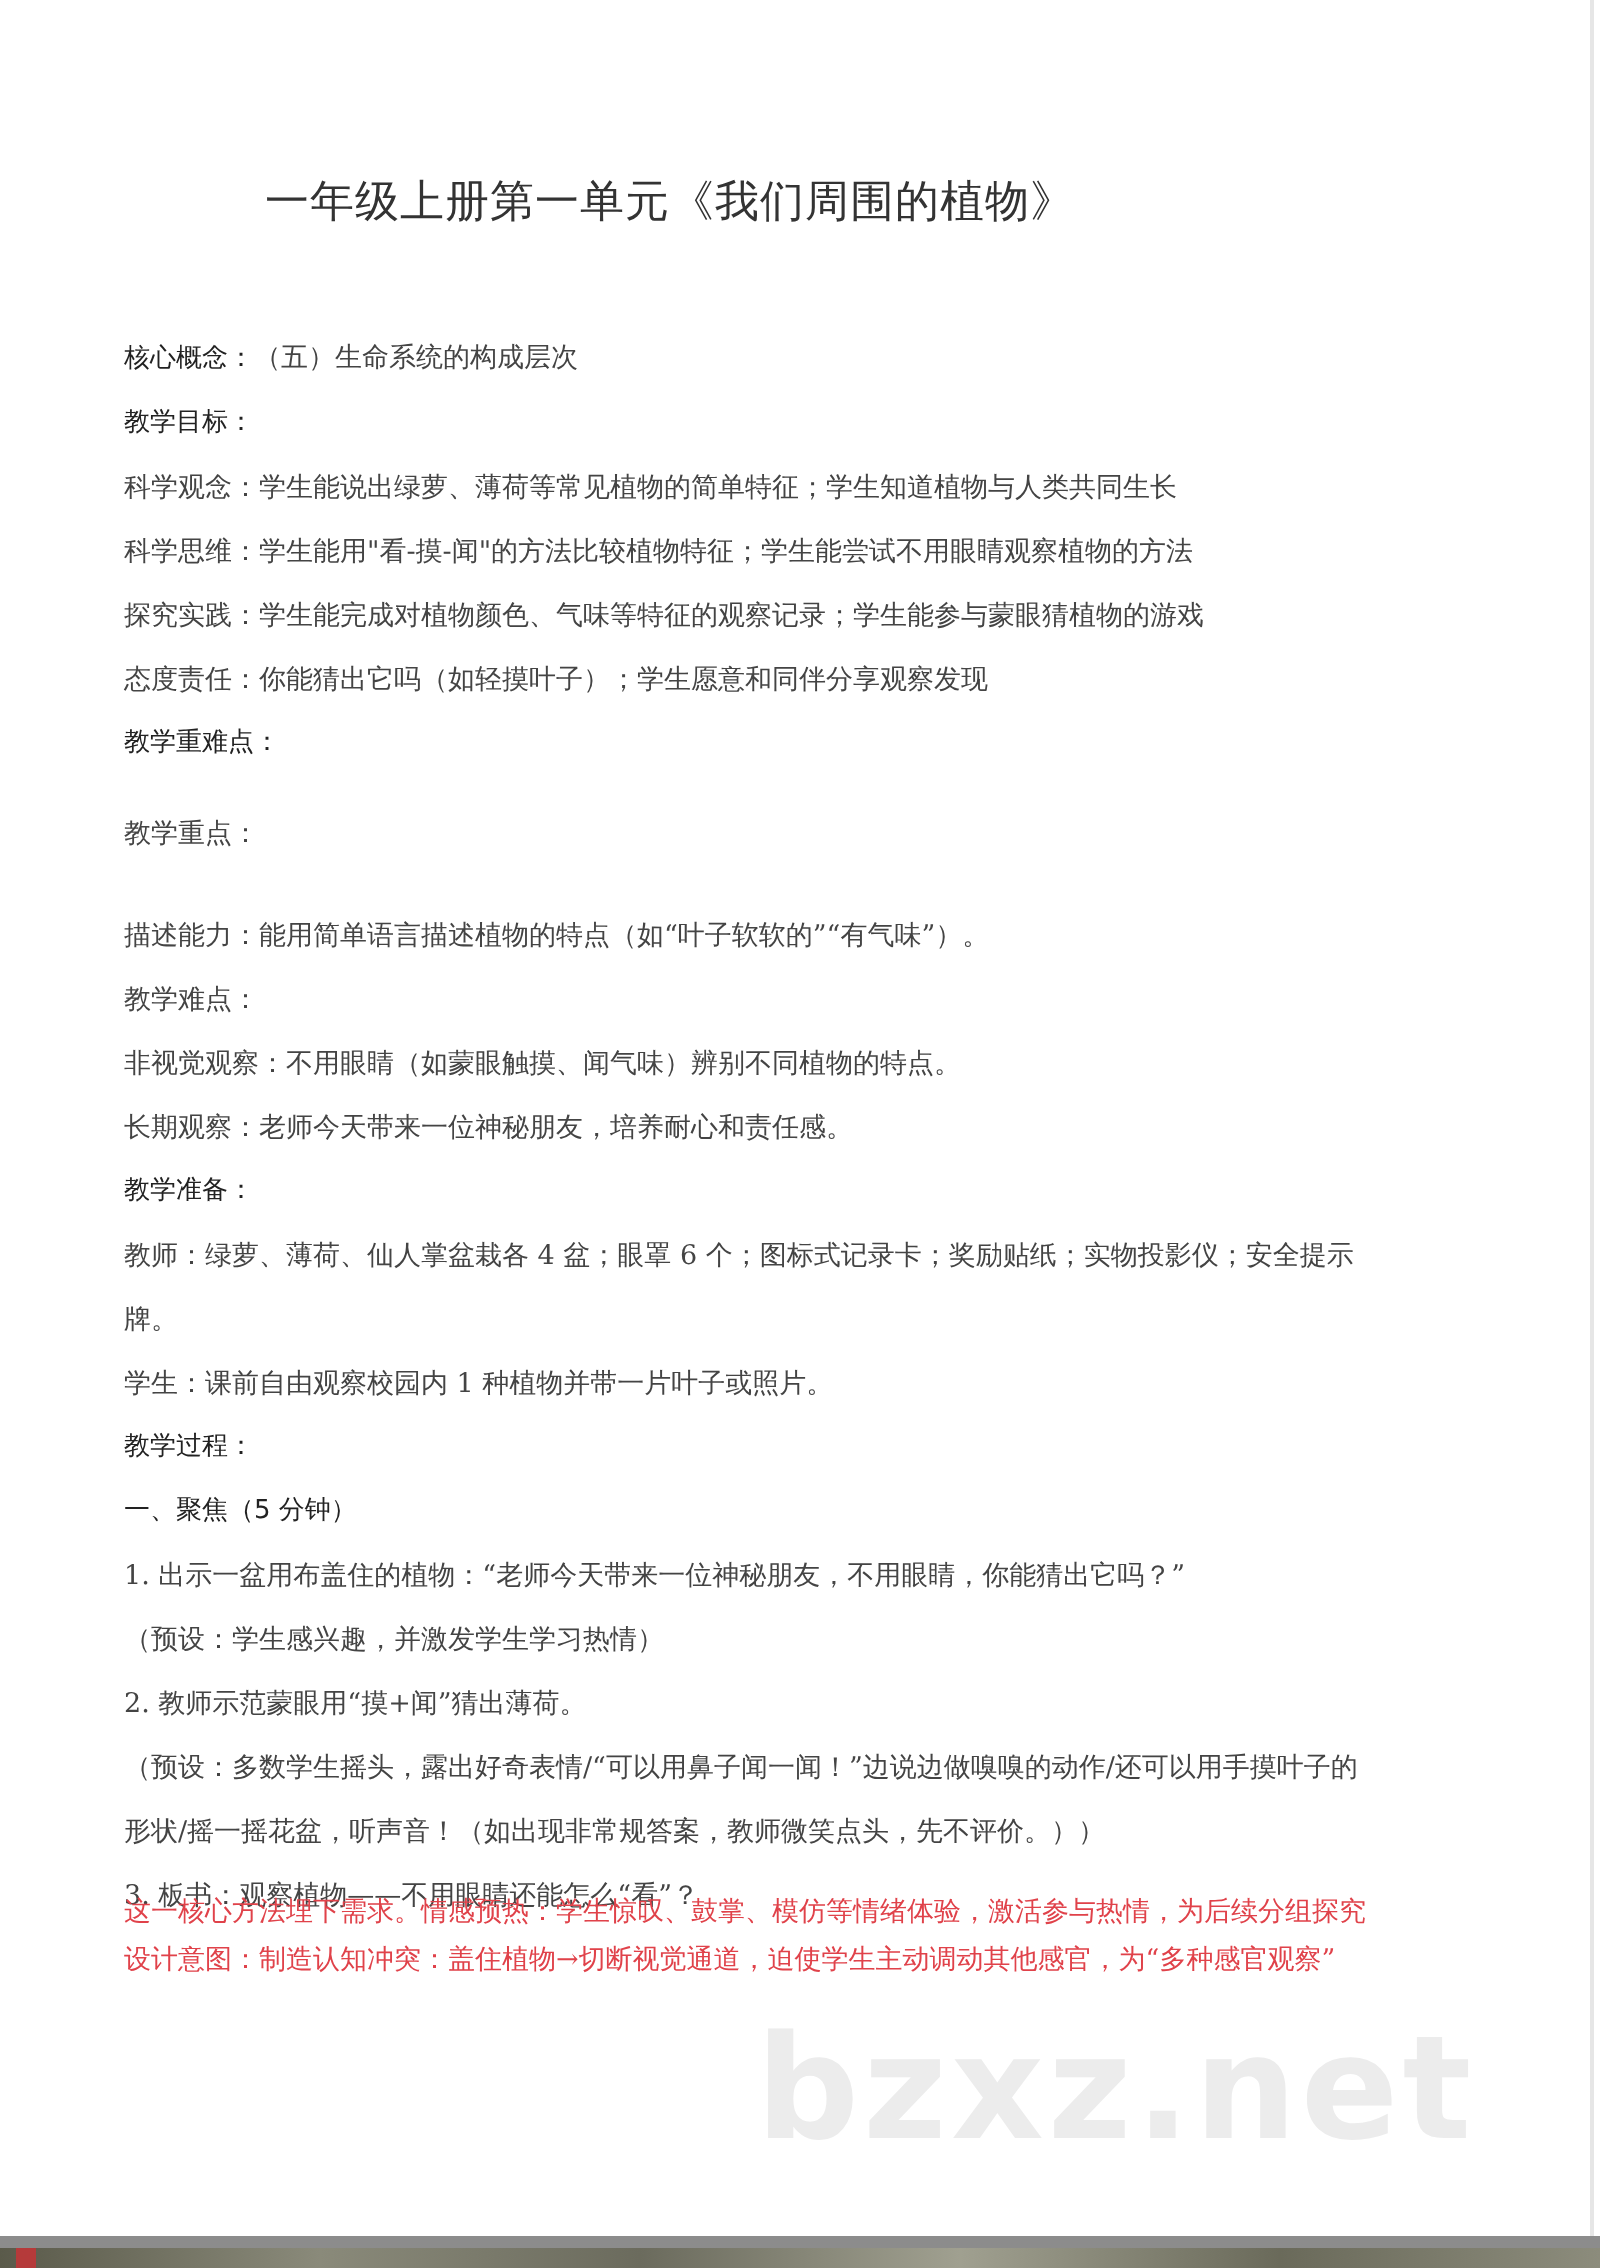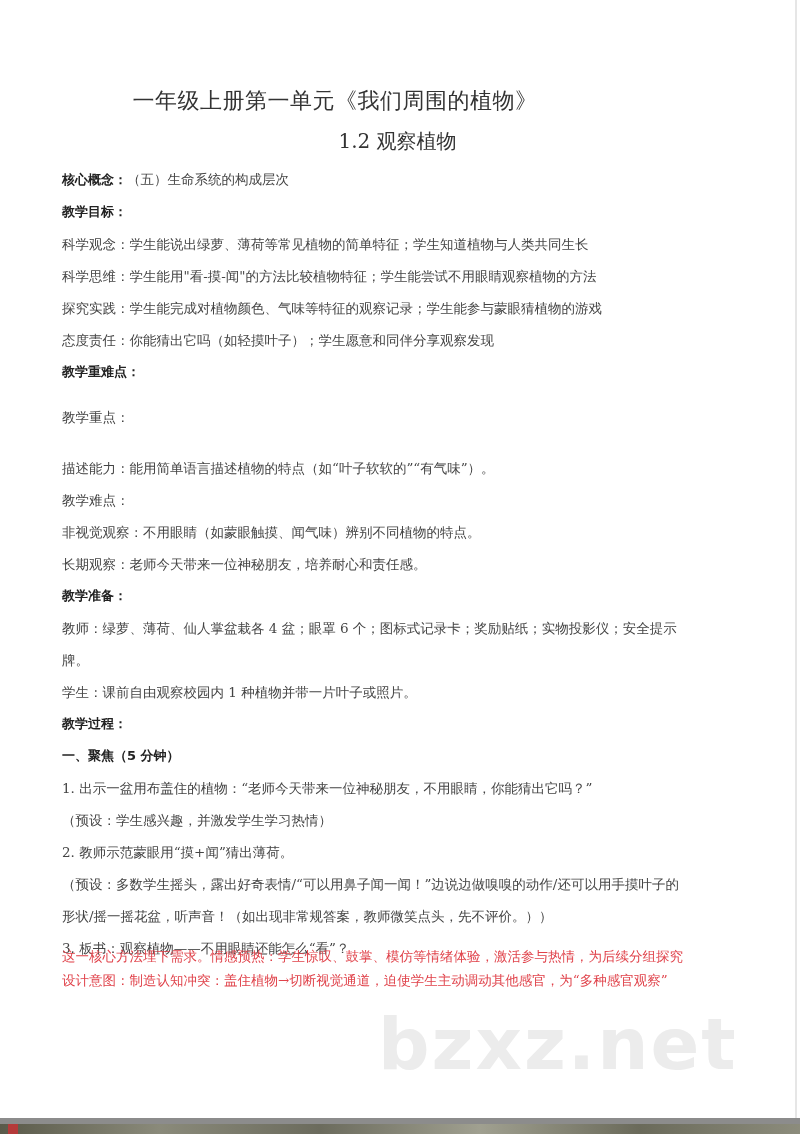"1.2 观察植物" div.title2 { html: <div>1.2 观察植物</div> -> none }
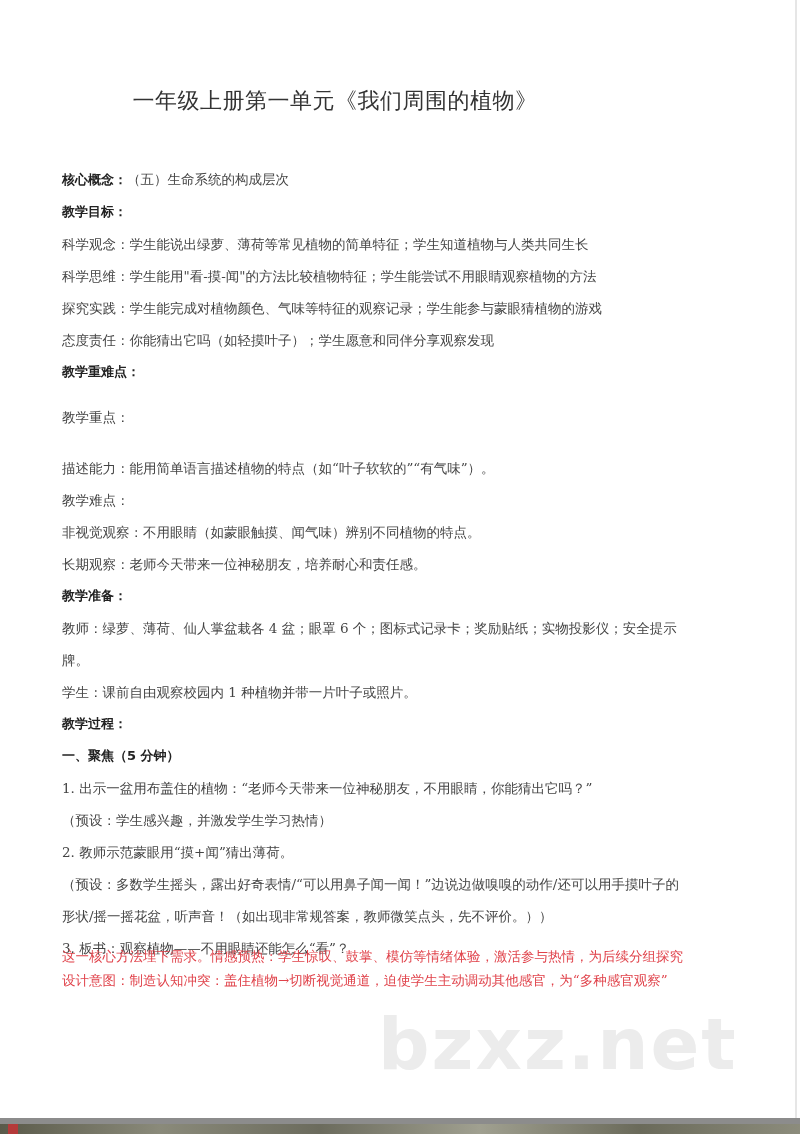"核心概念：" .bold { font-weight: bold -> normal }
